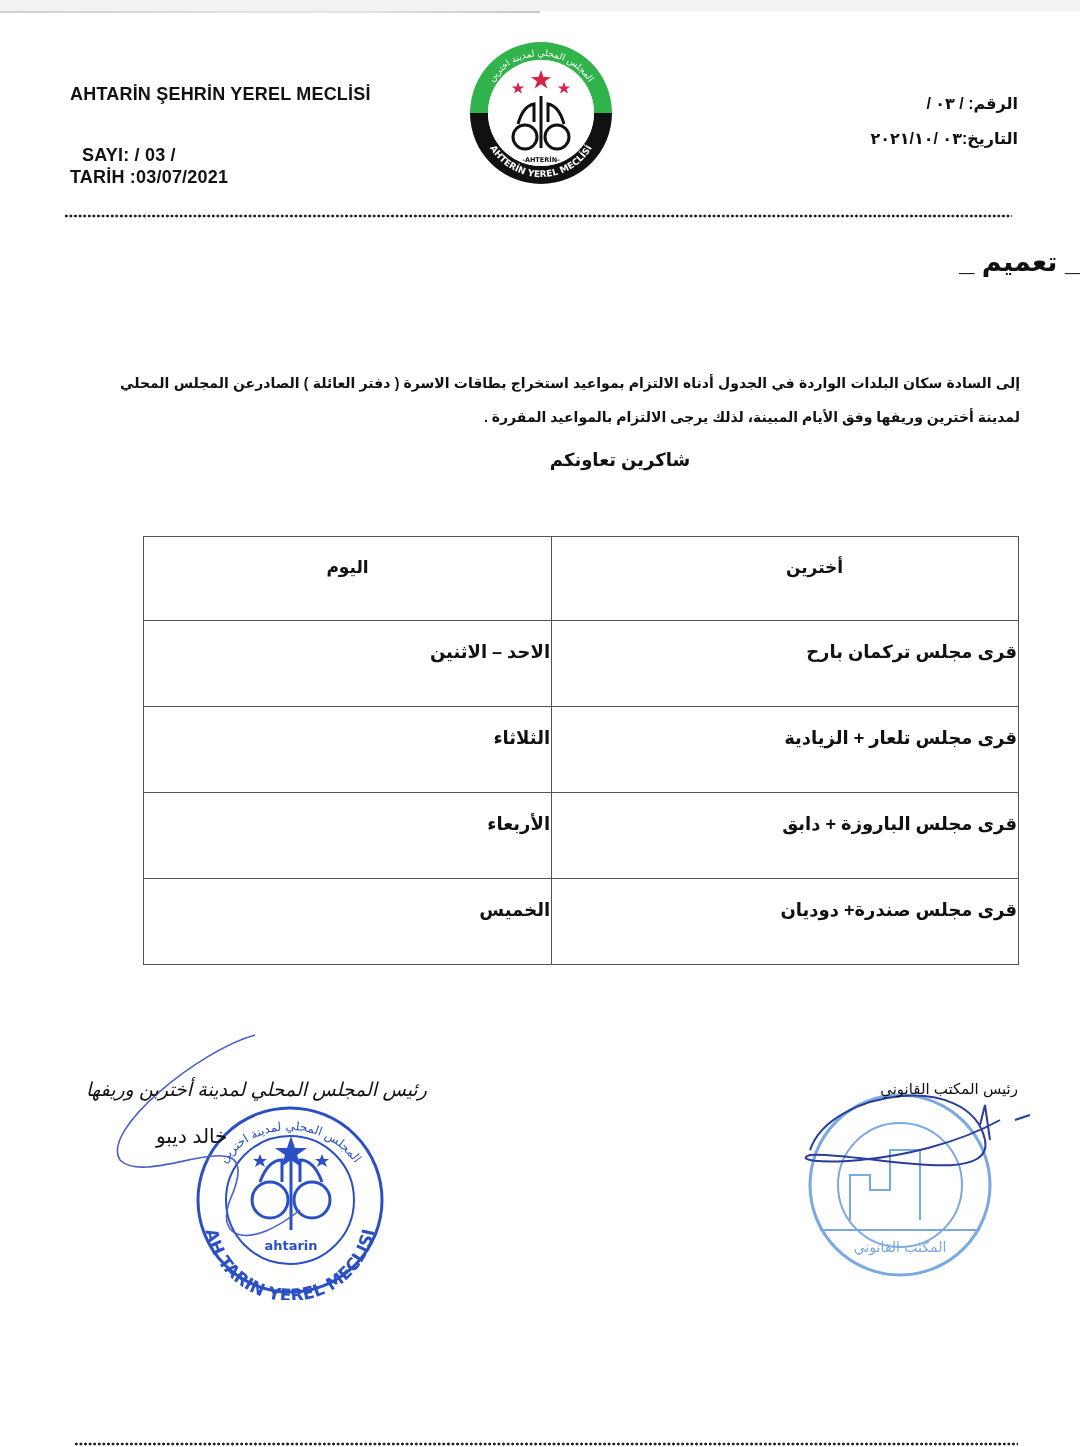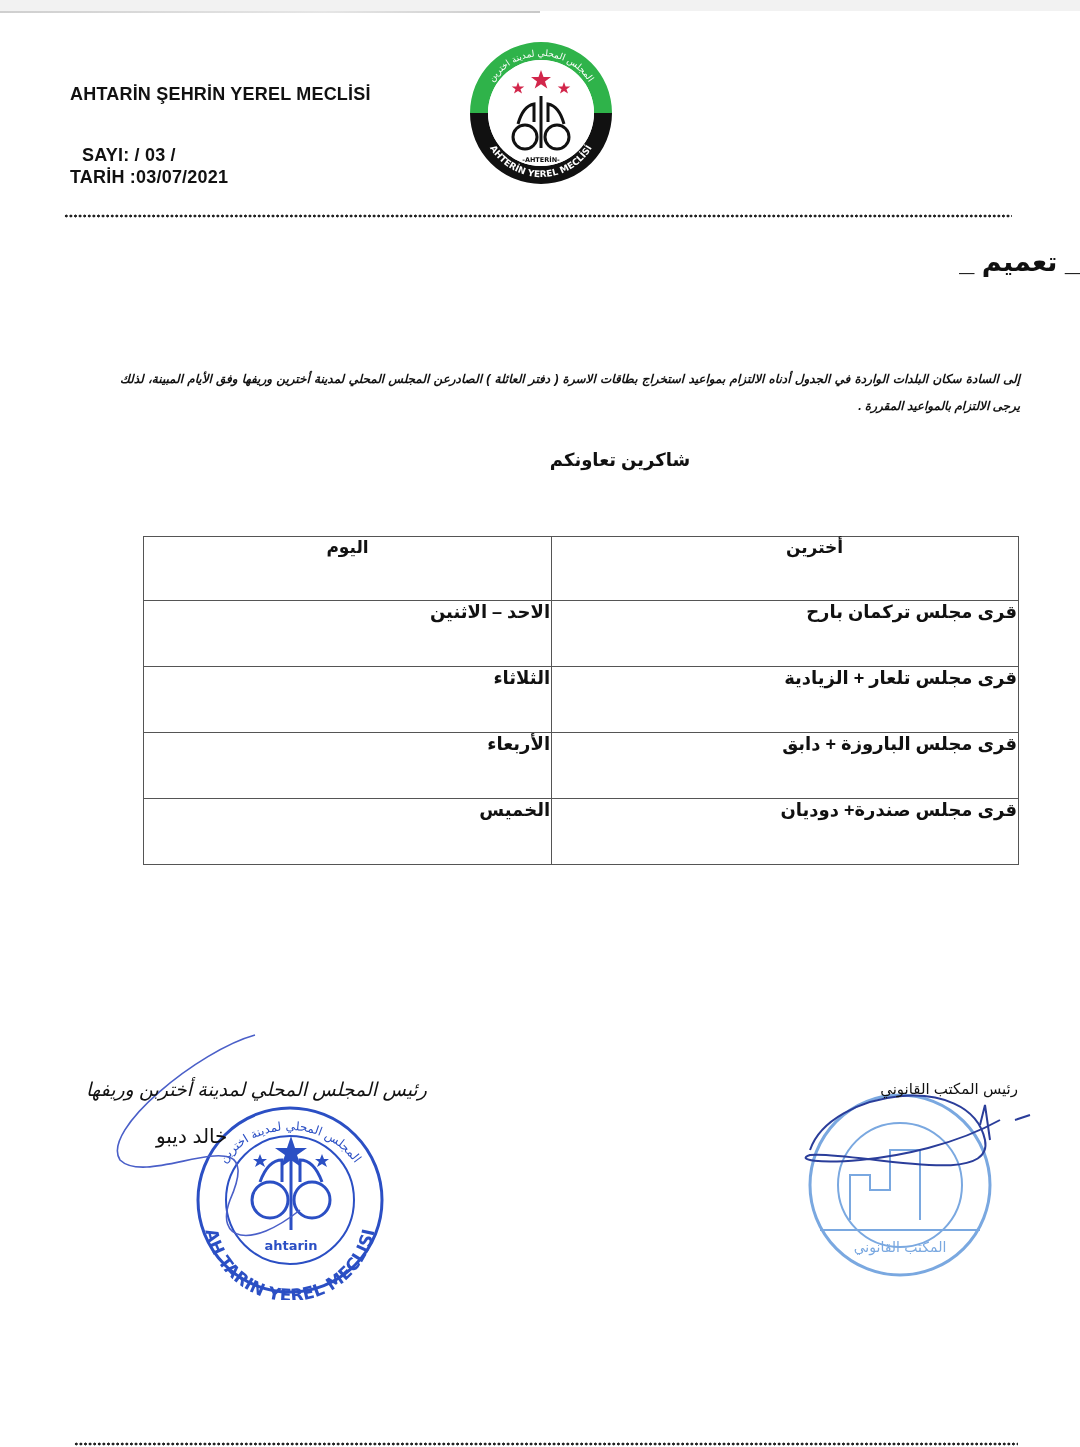"الرقم: / ٠٣ /" div.r2 { html: none -> <div>الرقم: / ٠٣ /</div> }
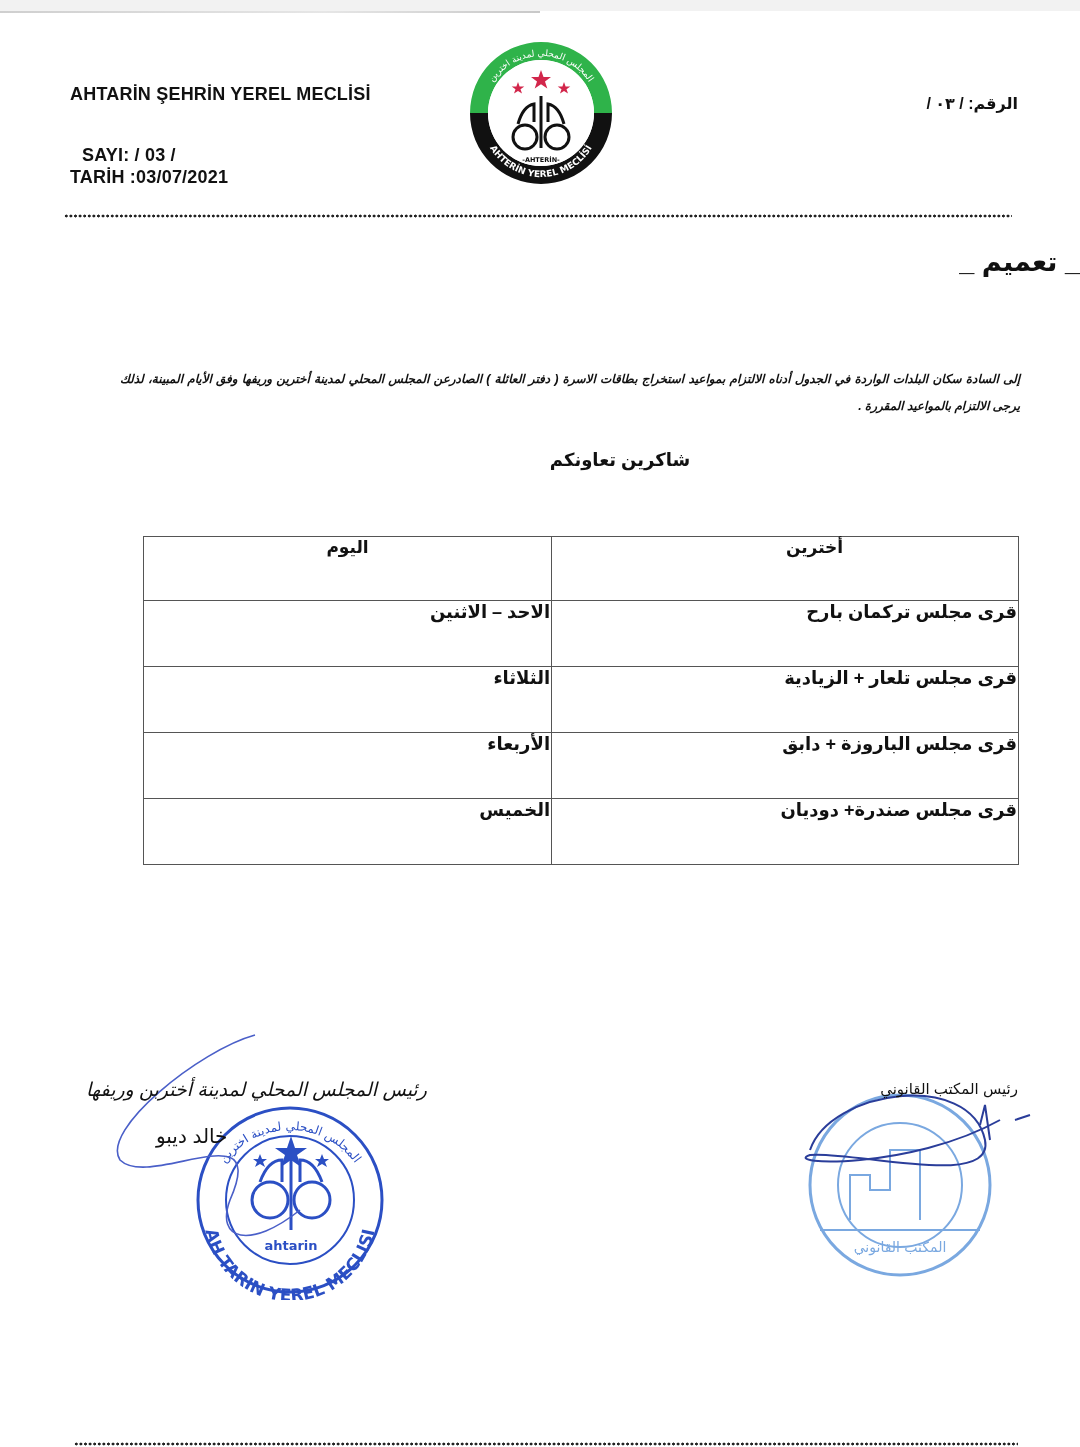"التاريخ:٠٣ /٢٠٢١/١٠" div.r3 { html: none -> <div>التاريخ:٠٣ /٢٠٢١/١٠</div> }
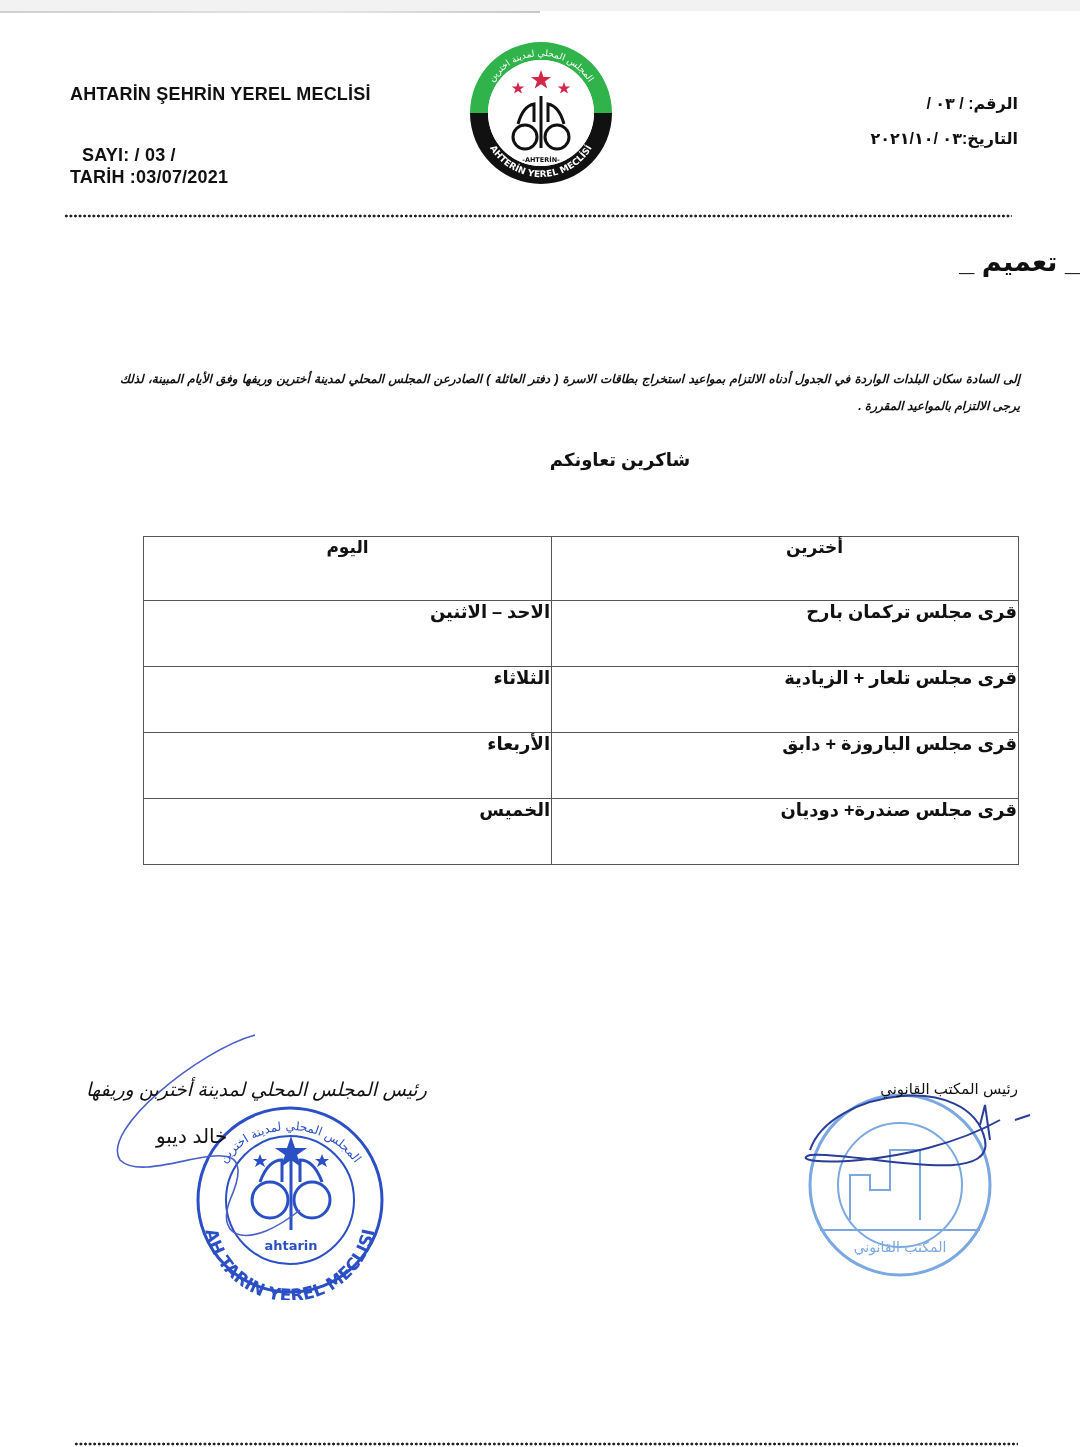"إلى السادة سكان البلدات الواردة" .body-text { font-size: 12px -> 14px; font-style: italic -> none; line-height: 27px -> 34px }
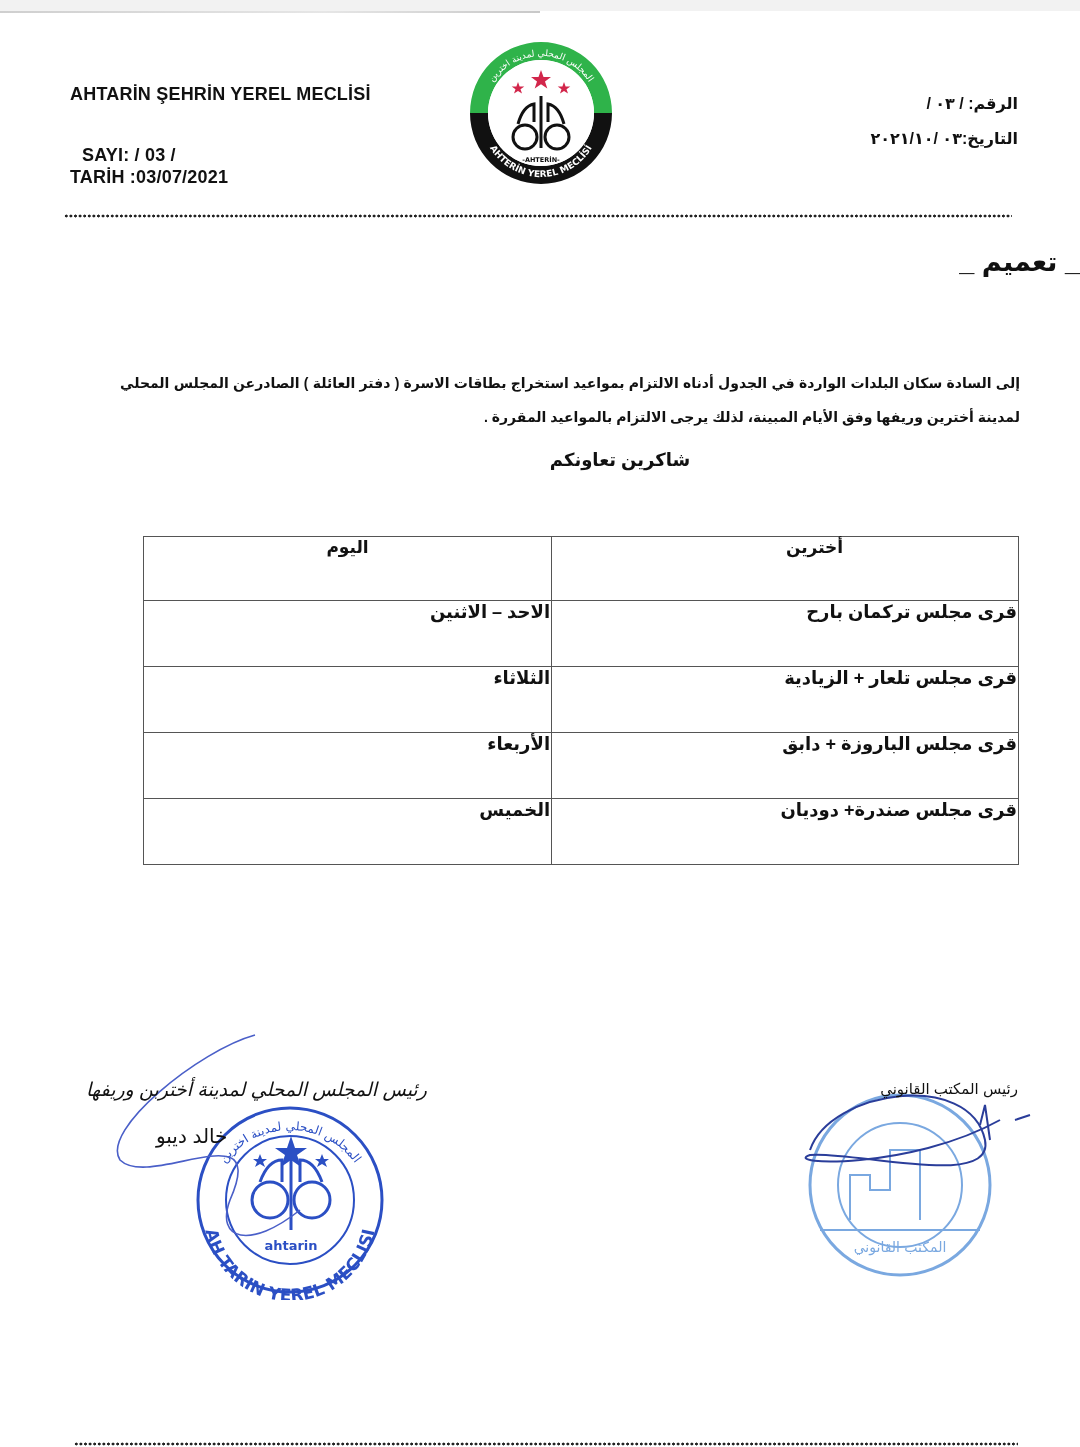"اليوم" table.sched td, table.sched th { padding-top: 0 -> 20px }
